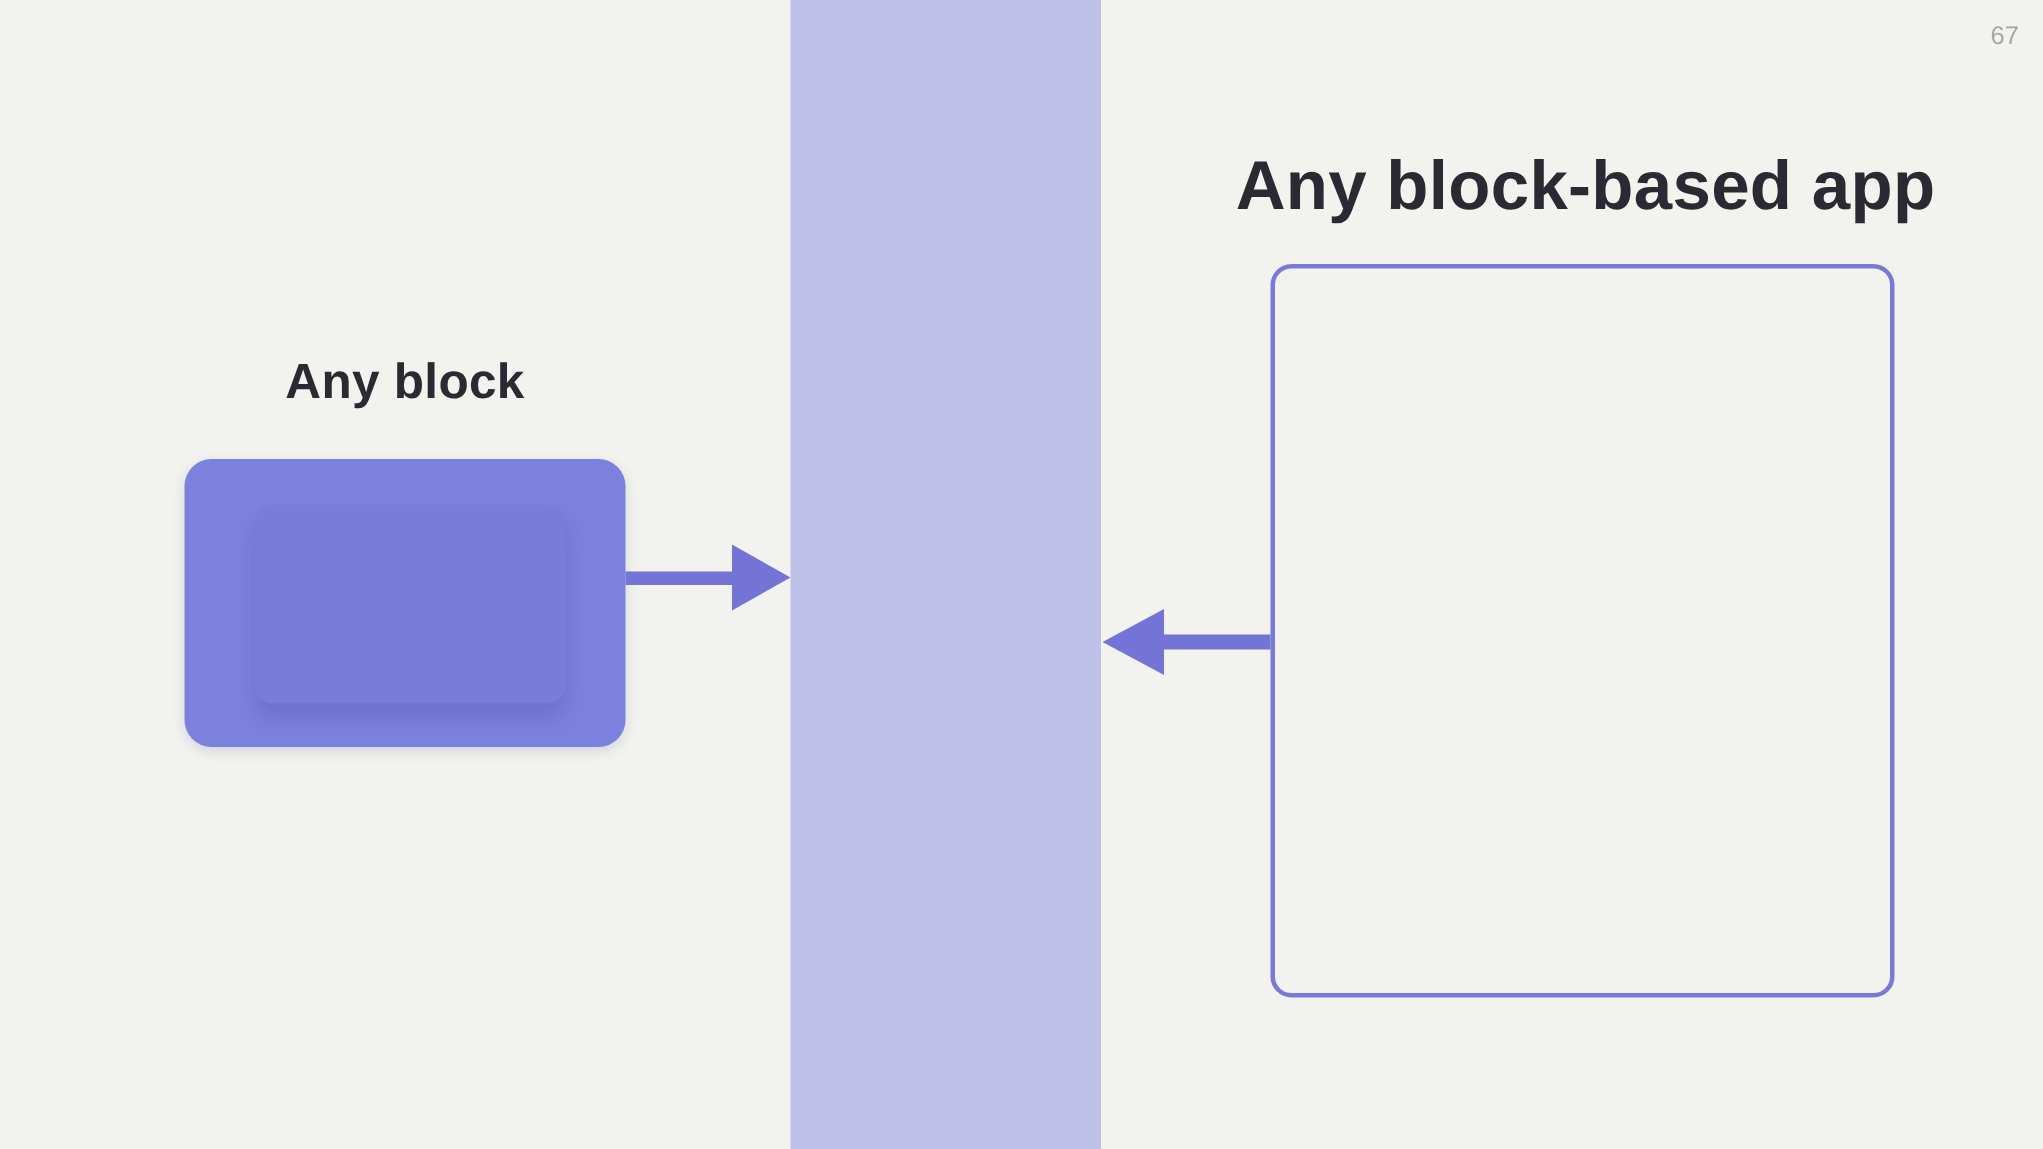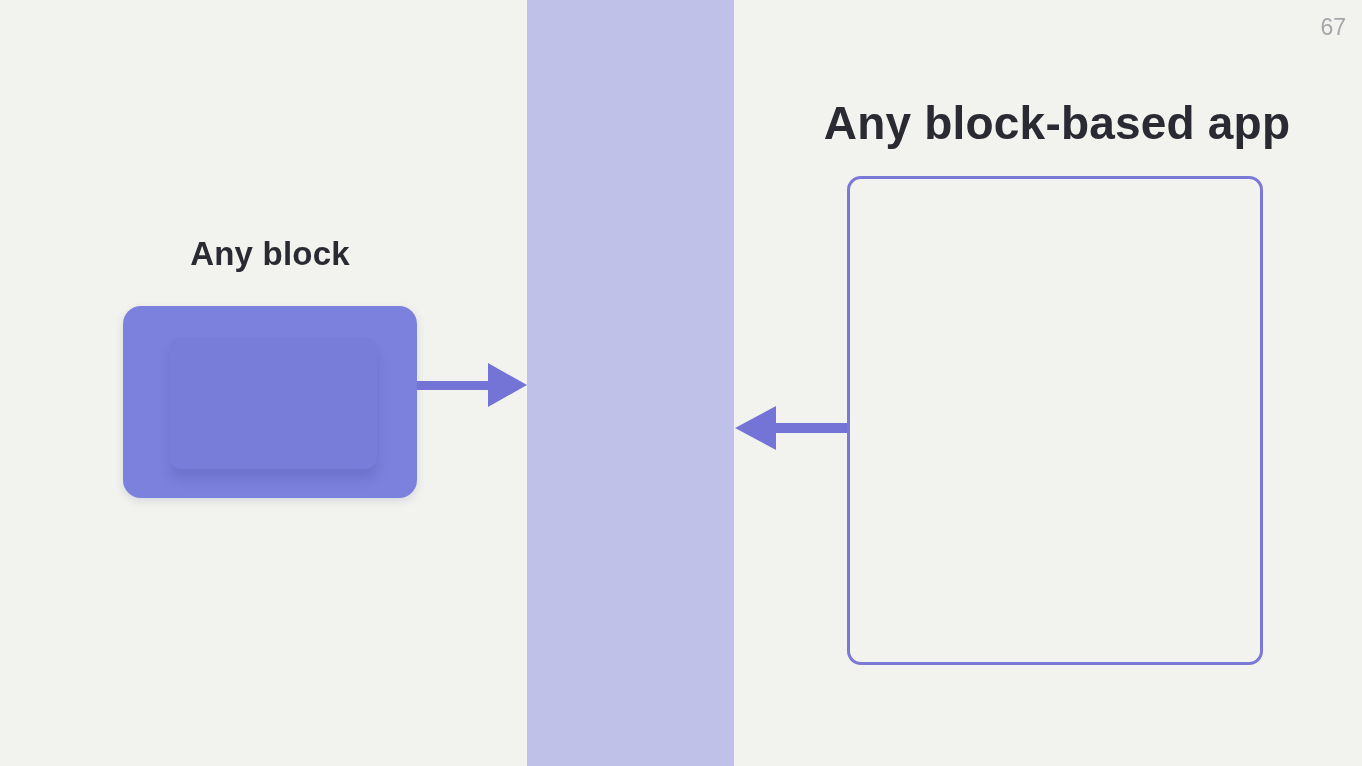"67" .page-number { font-size: 23px -> 17px }
